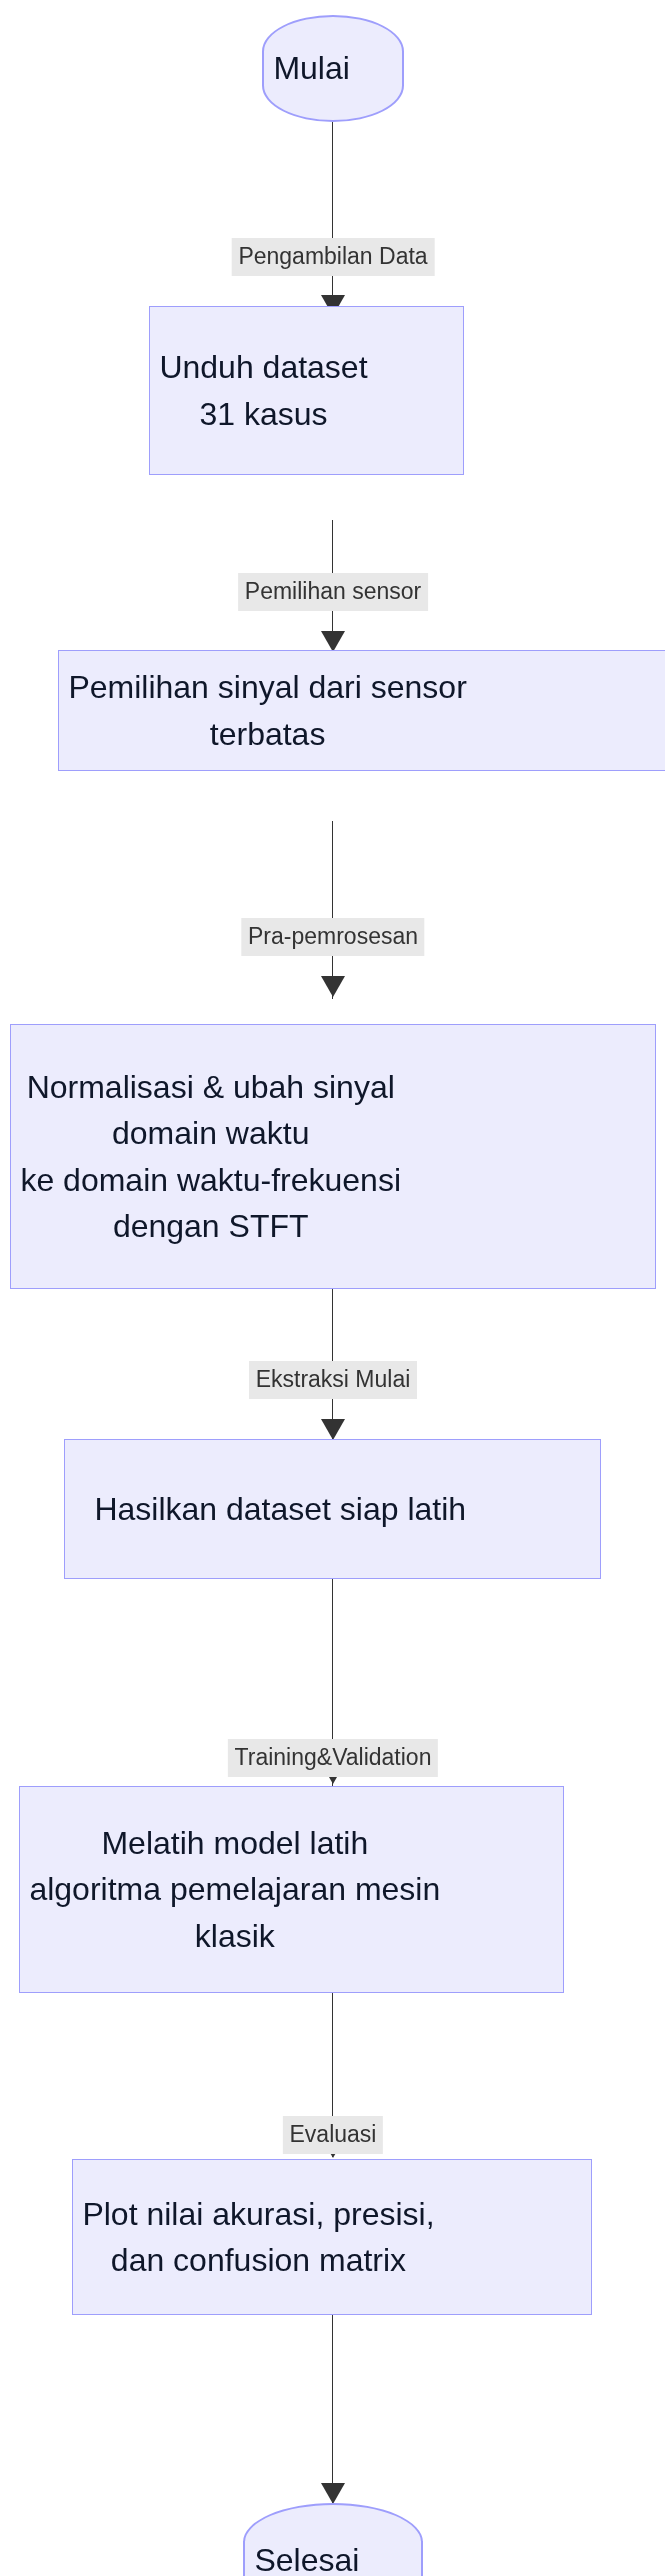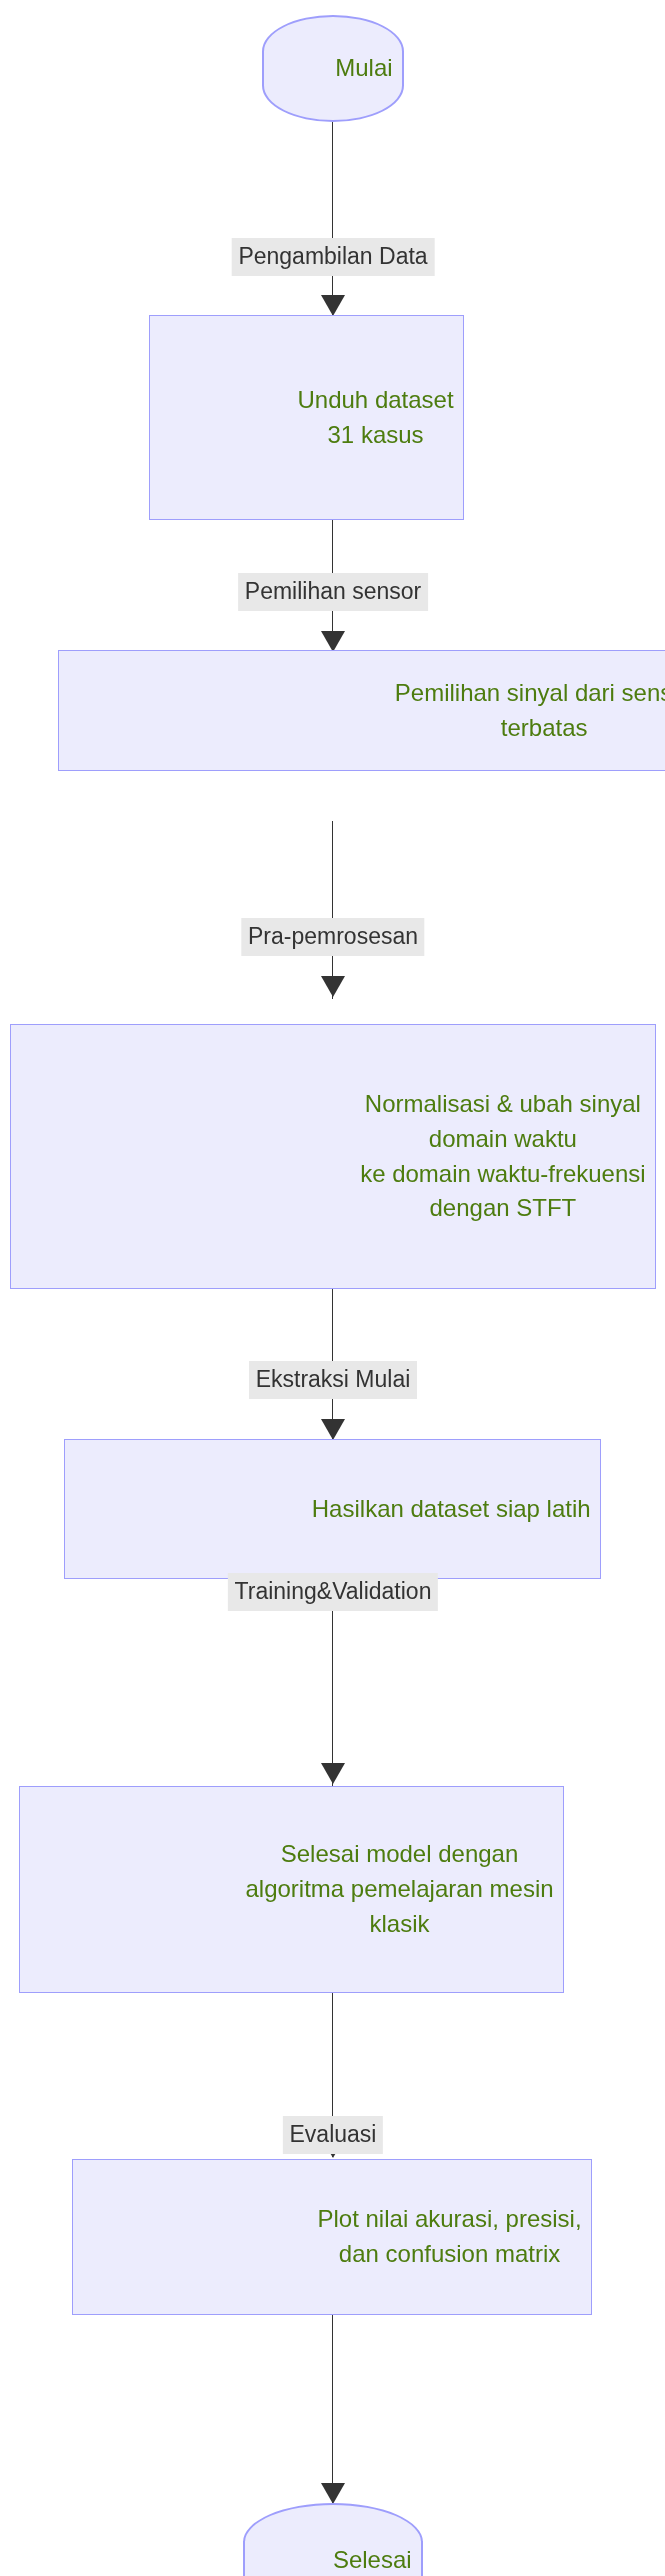"Mulai" .node { color: #4d7c0f -> #0f172a; font-size: 24px -> 32px; justify-content: flex-end -> flex-start }
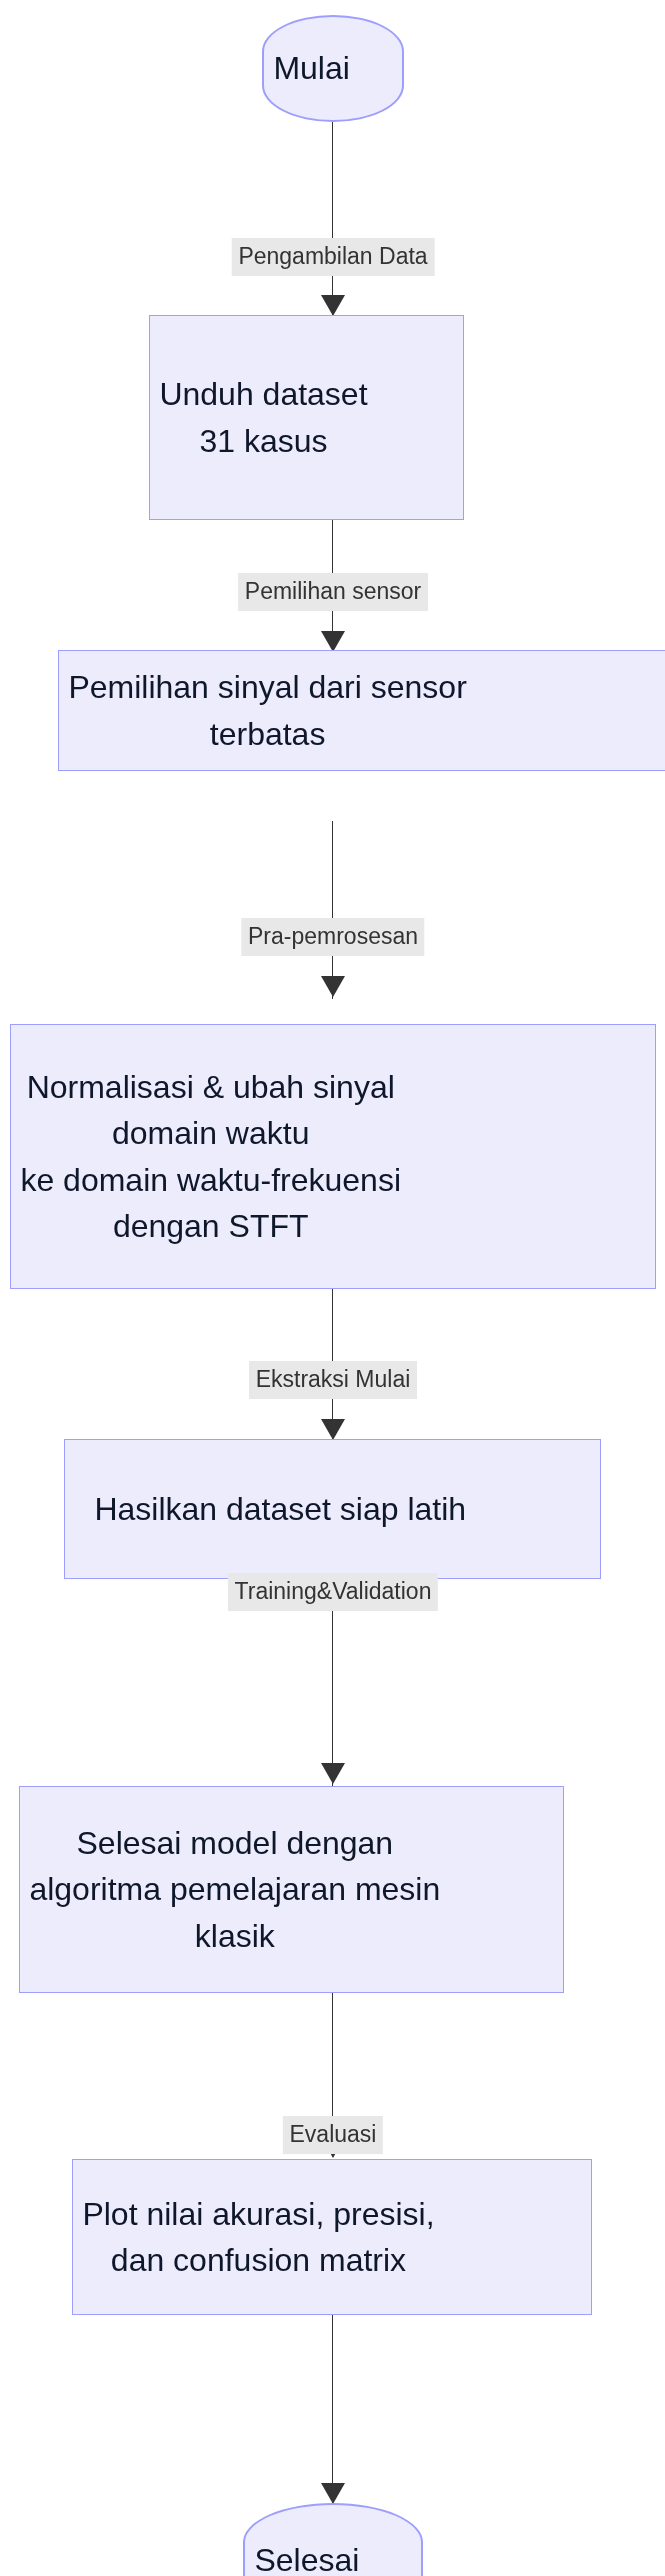"Unduh dataset" div.node { height: 205px -> 169px; top: 315px -> 306px }
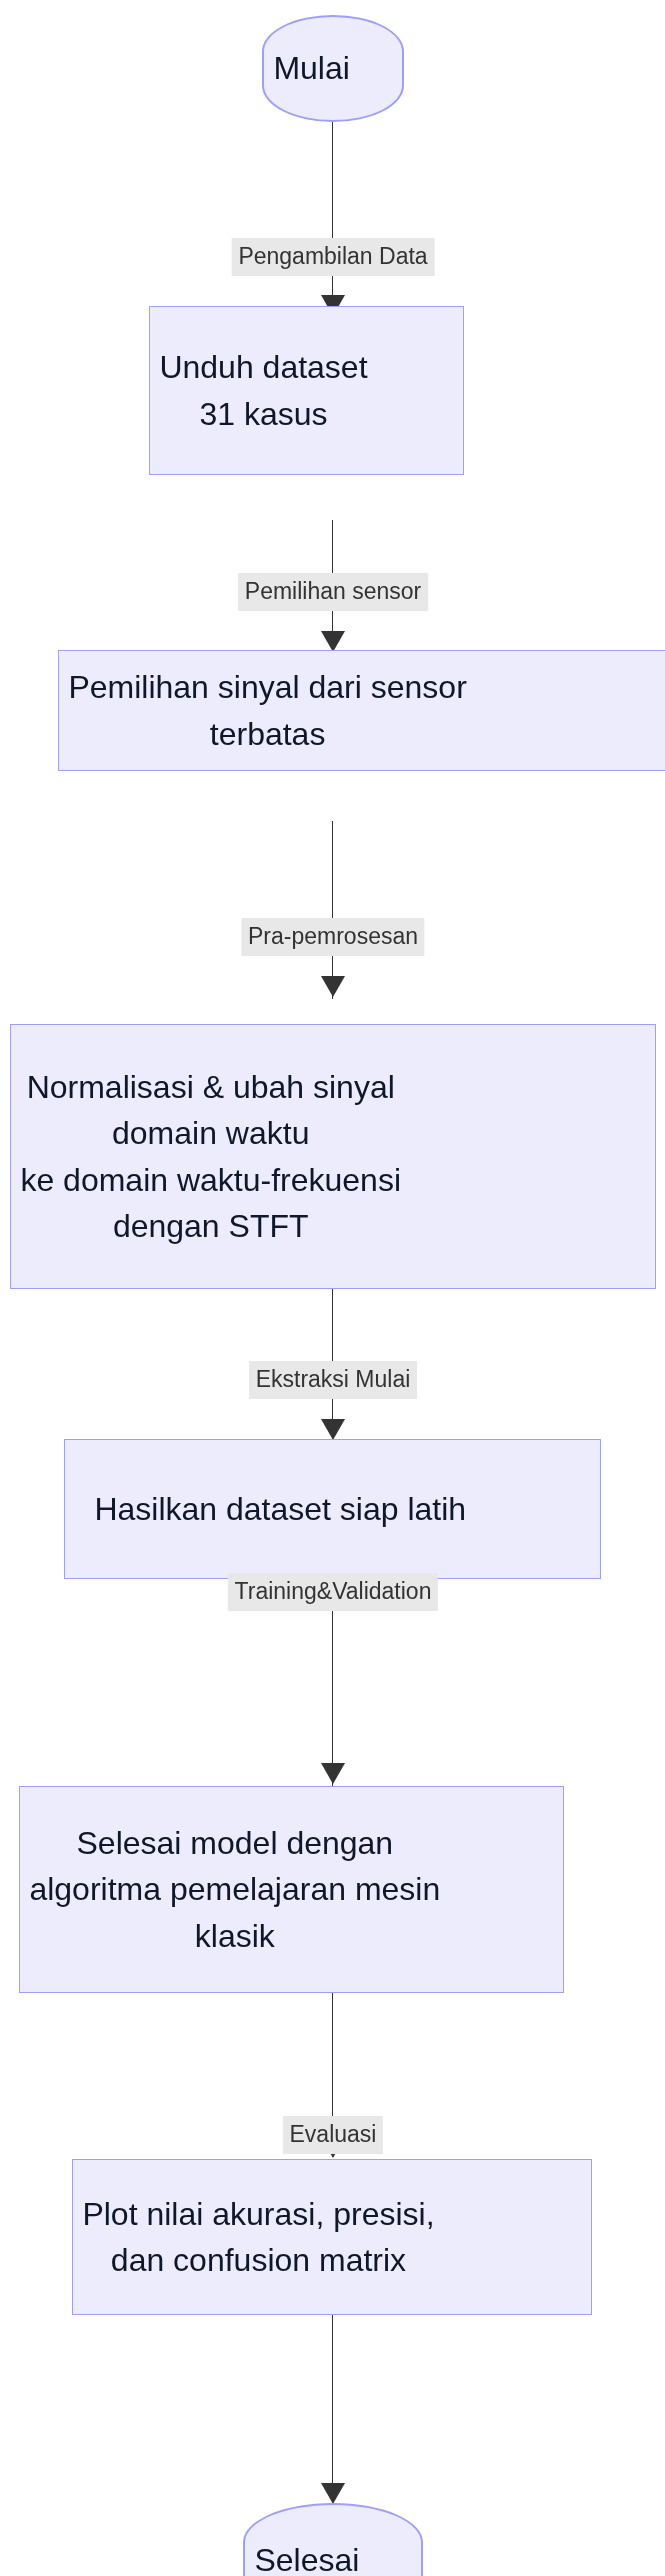"Training&Validation" div.edge-label { top: 1542px -> 1708px }
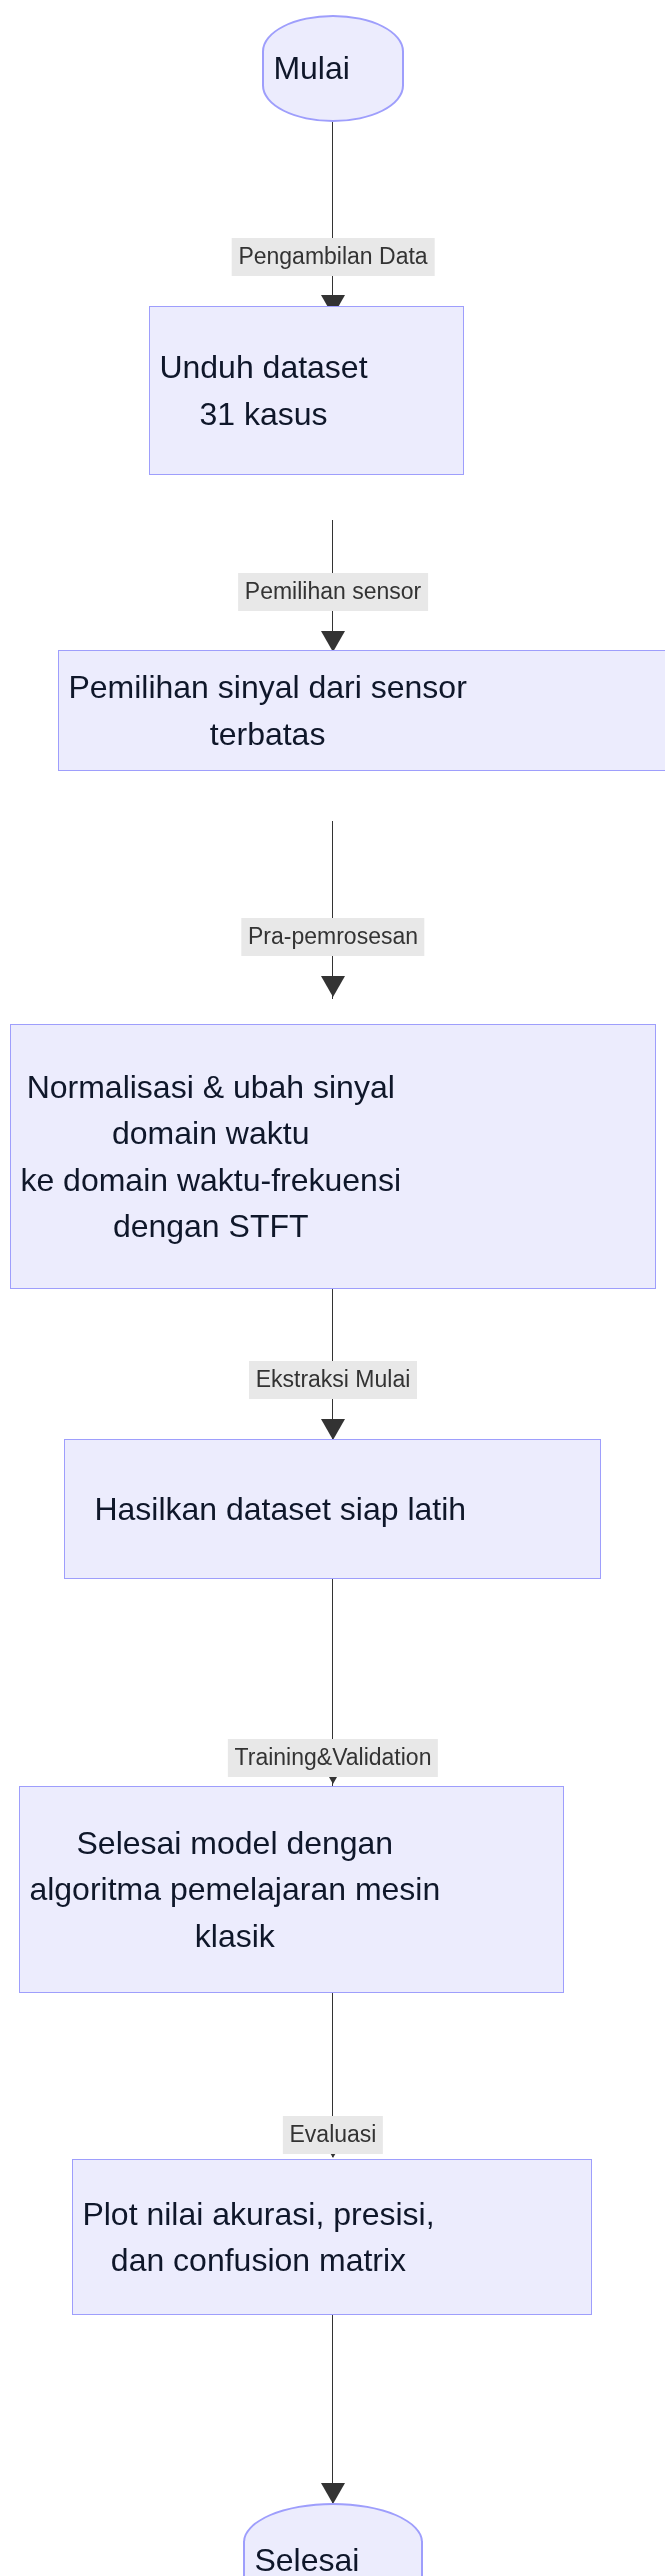"Selesai model dengan" span.node-label { text: Selesai model dengan -> Melatih model latih }
